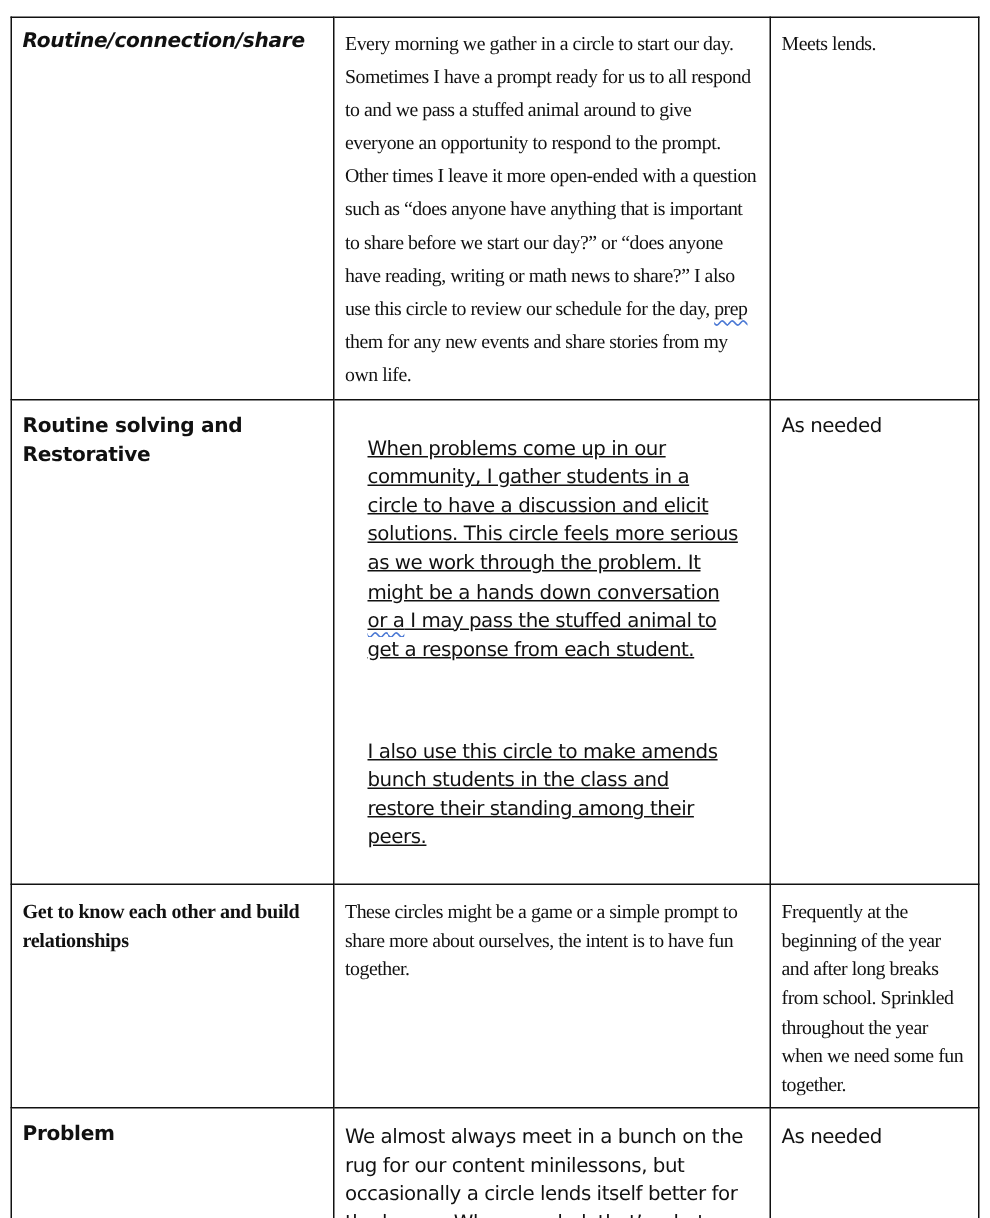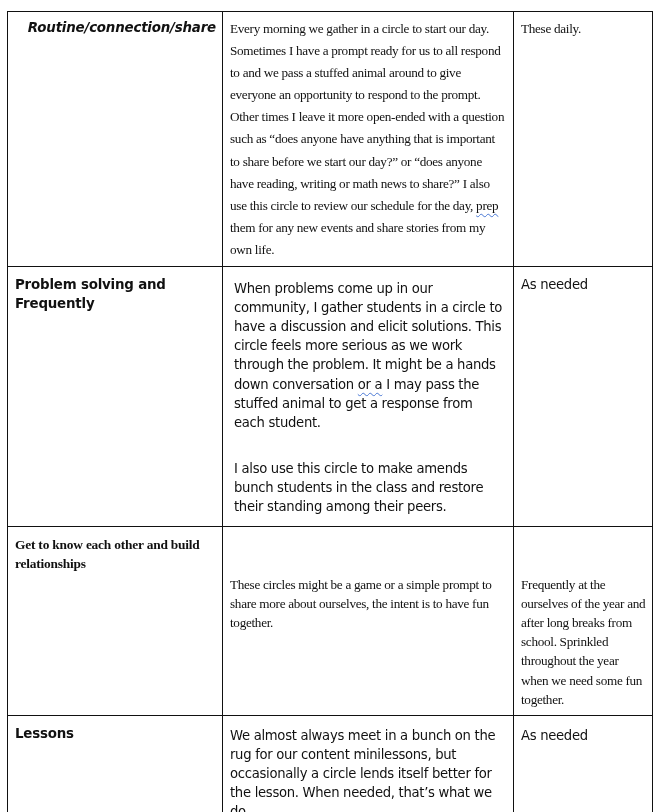"Routine/connection/share" .label.italic { text-align: right -> none }
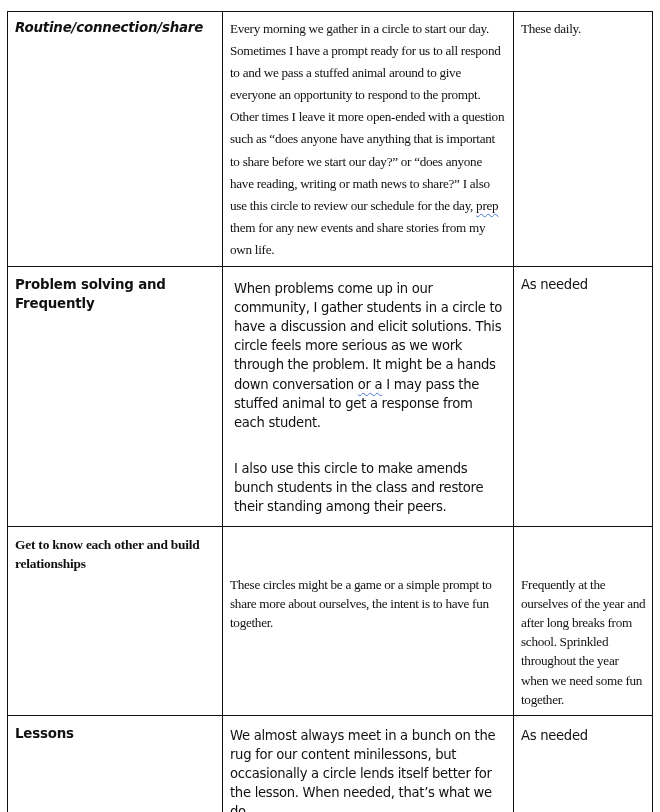"These daily." div.freq { text: These daily -> Meets lends }
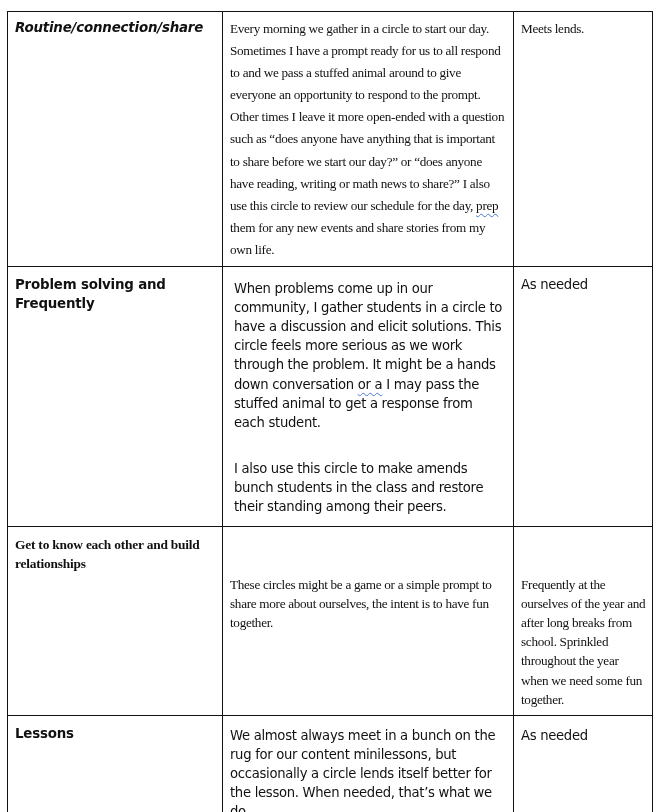"Problem solving and Frequently" div.label { text: Problem solving and Frequently -> Routine solving and Restorative }
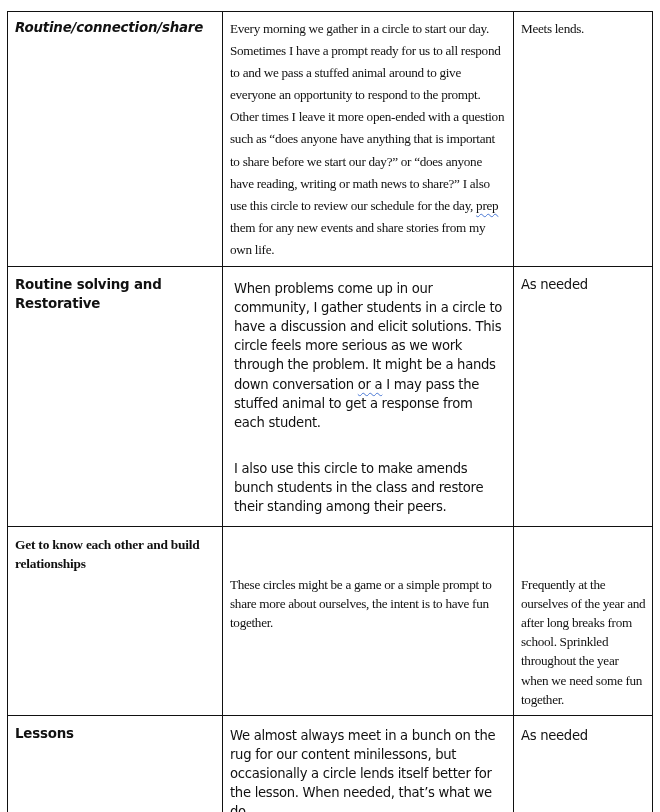"When problems come up in" .desc p { margin: 4px -> 15px; text-decoration: none -> underline }
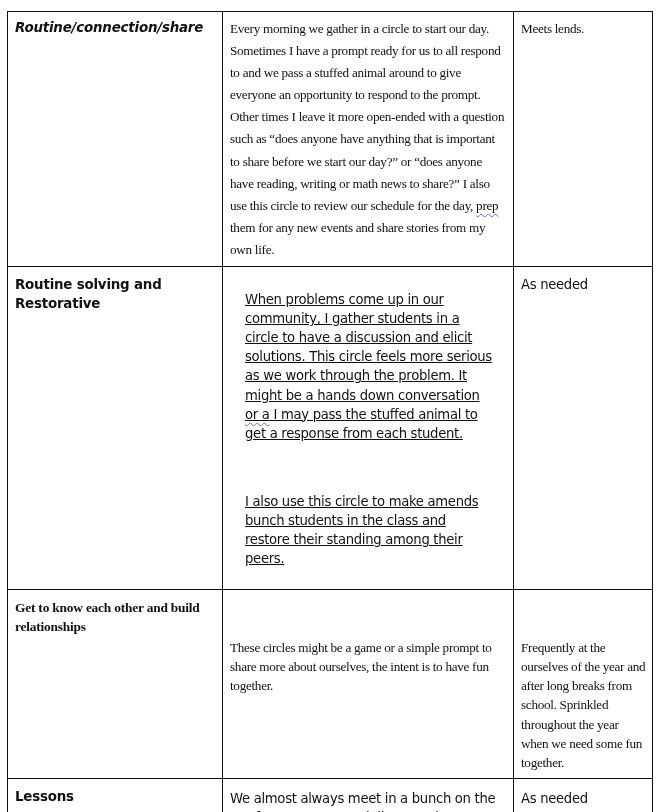"These circles might be a" .row-3 .desc, .row-3 .freq { margin-top: 40px -> none }
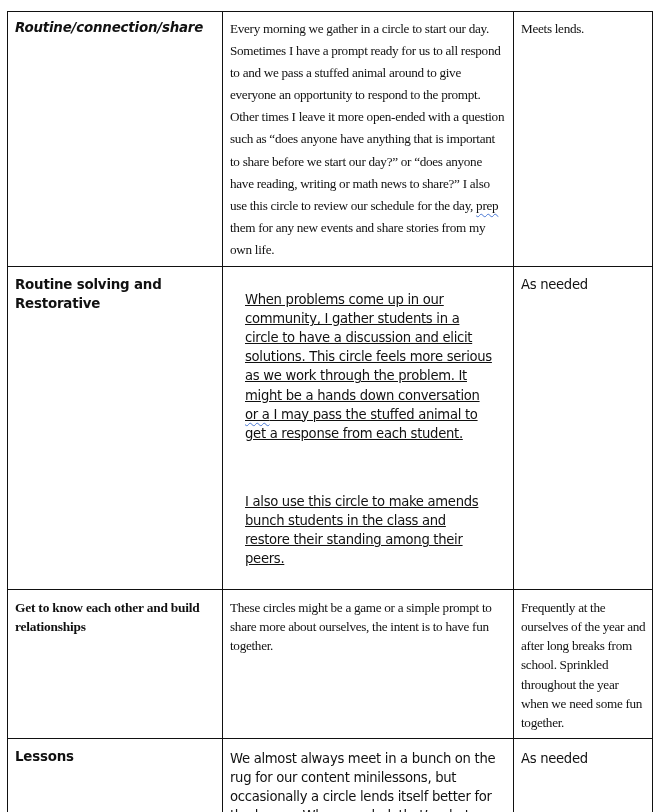"Frequently at the ourselves of" div.freq { text: ourselves -> beginning }
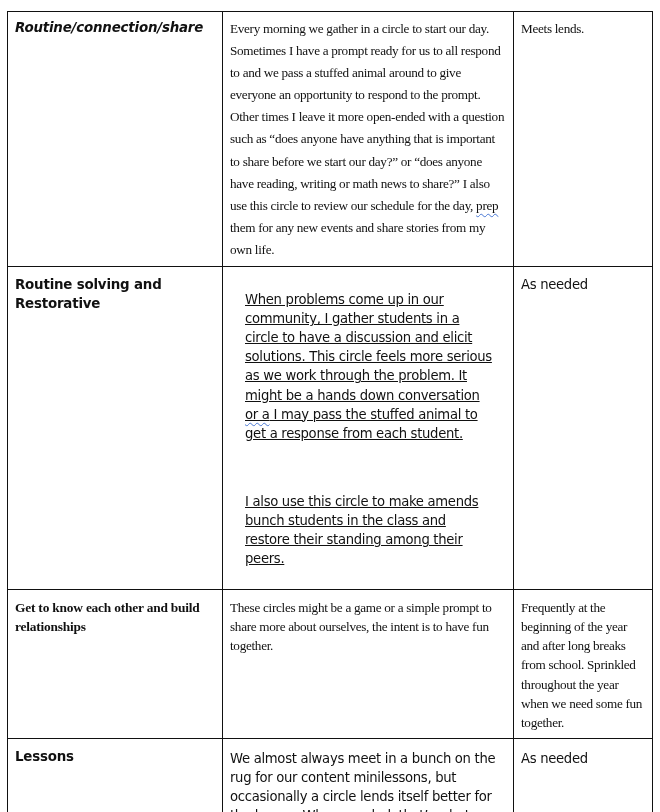"Lessons" div.label { text: Lessons -> Problem }
